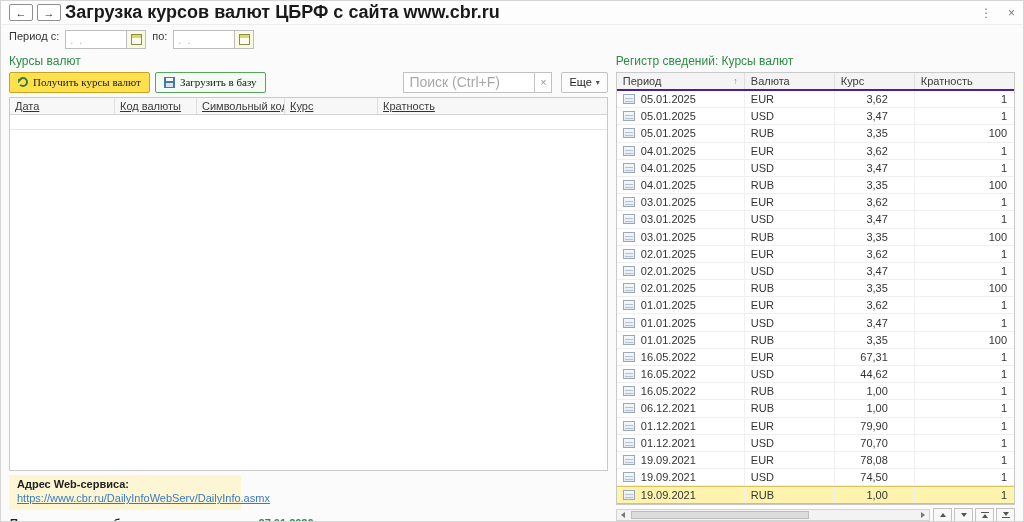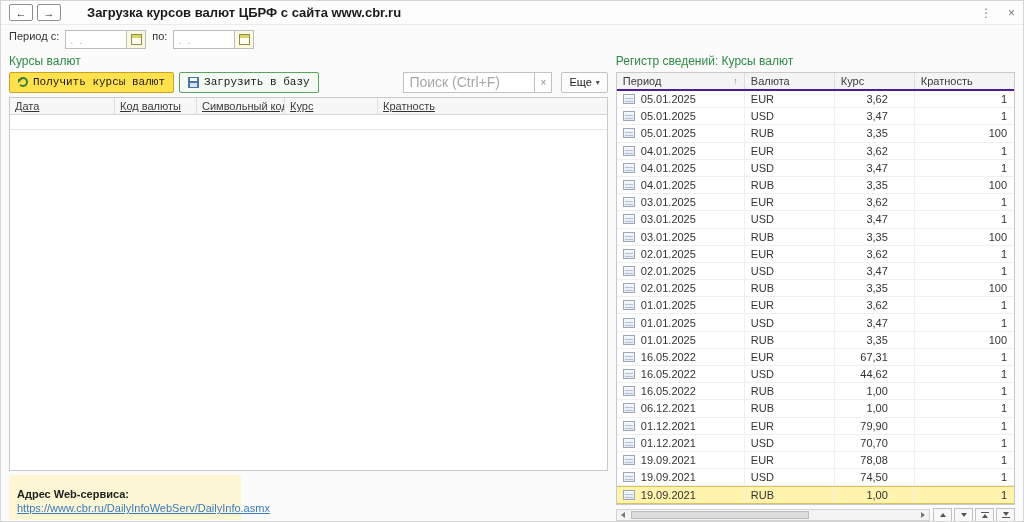"Загрузка курсов валют ЦБРФ с" .win-title { font-size: 13px -> 18px; margin-left: 22px -> none }
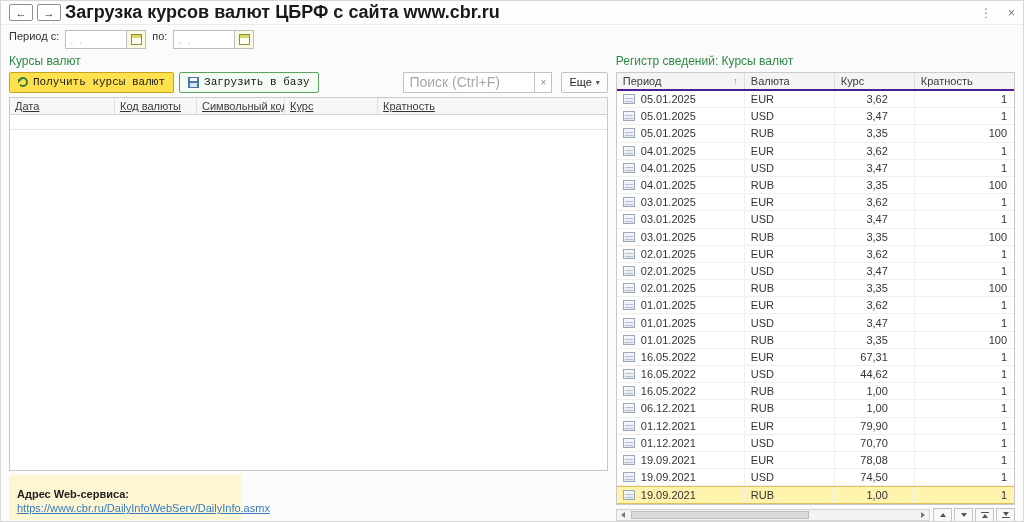"Получить курсы валют" .btn { font-family: Liberation Mono, monospace -> Liberation Serif, serif }
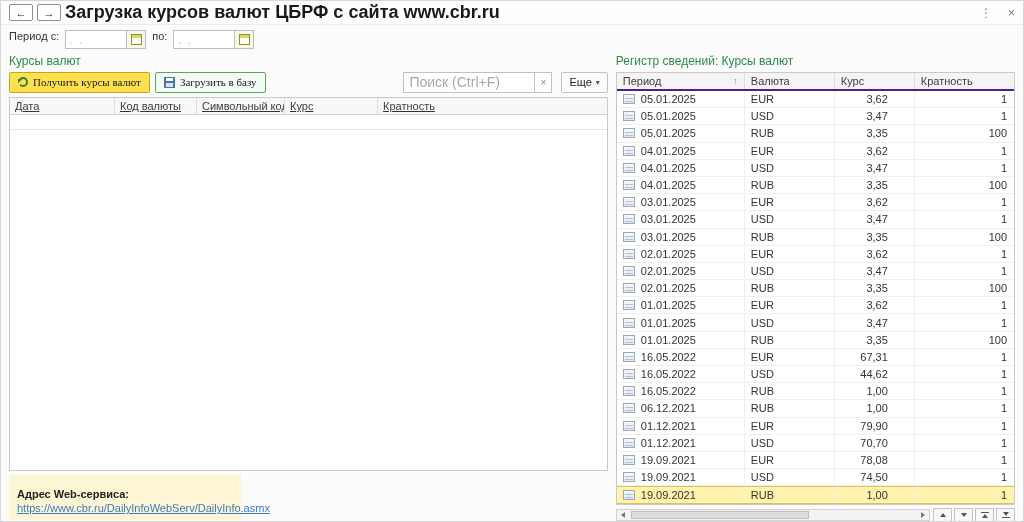"Адрес Web-сервиса:" .info-box { padding: 13px 8px 6px 8px -> 3px 8px 6px 8px }
